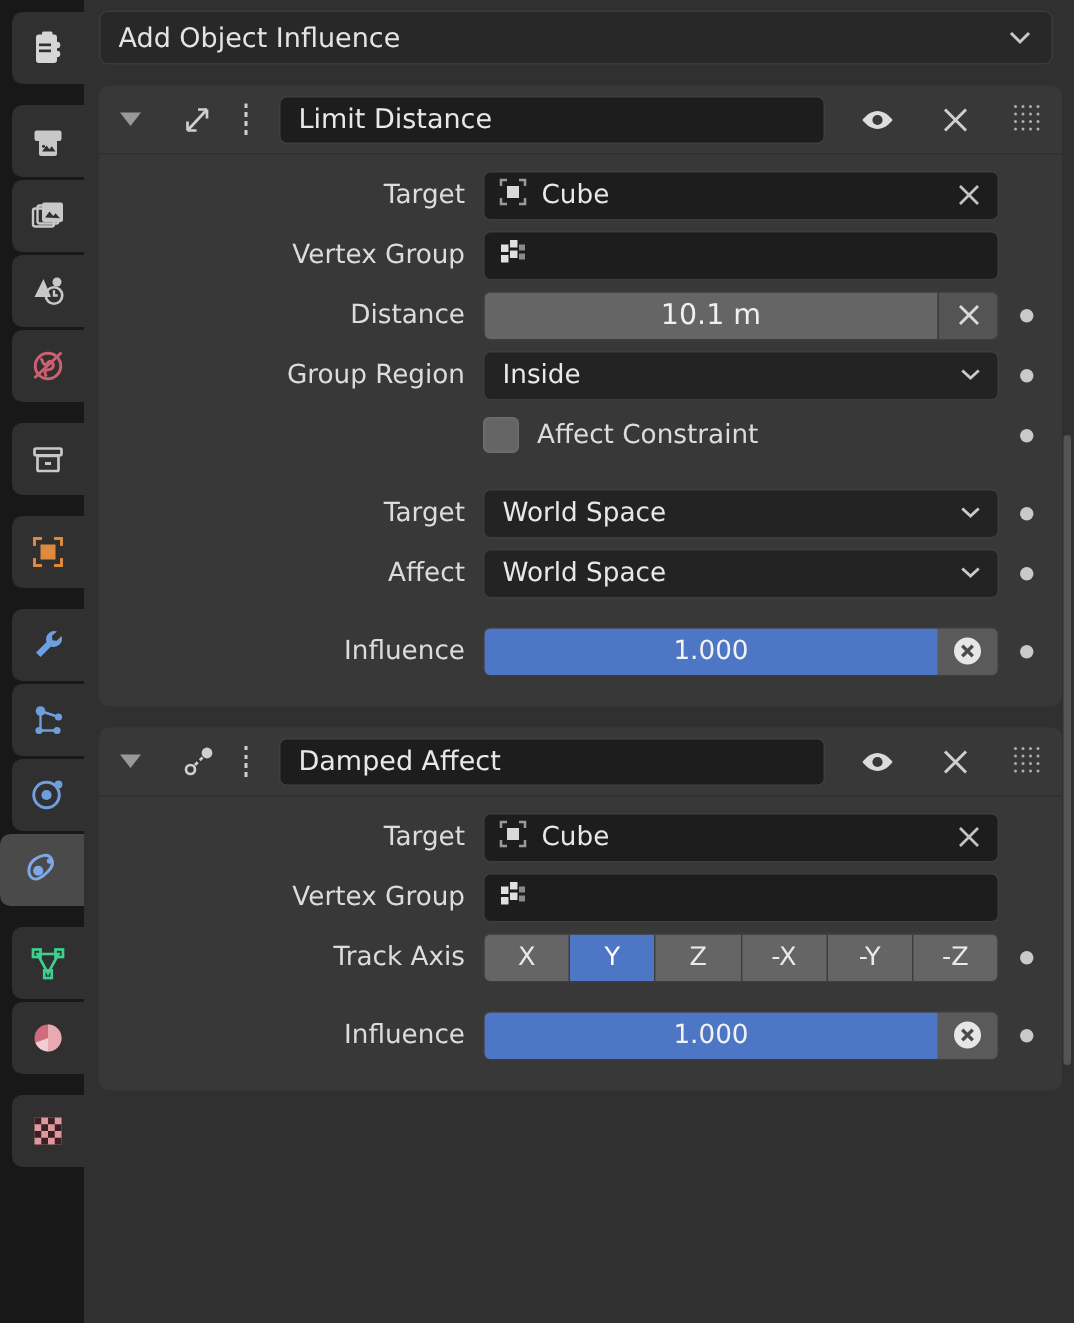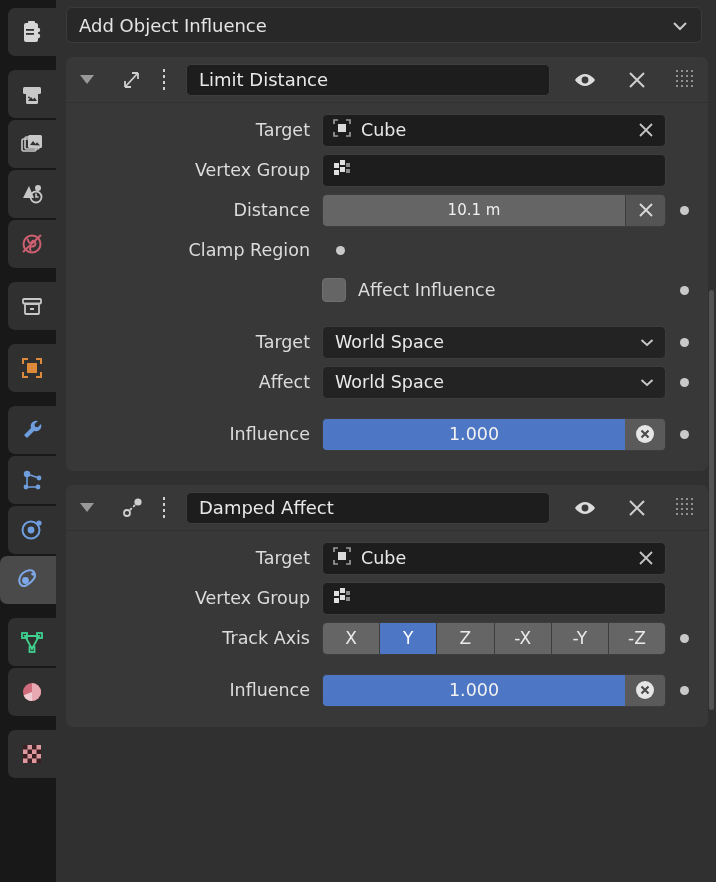"10.1 m" .numslider .track { font-size: 15px -> 19px }
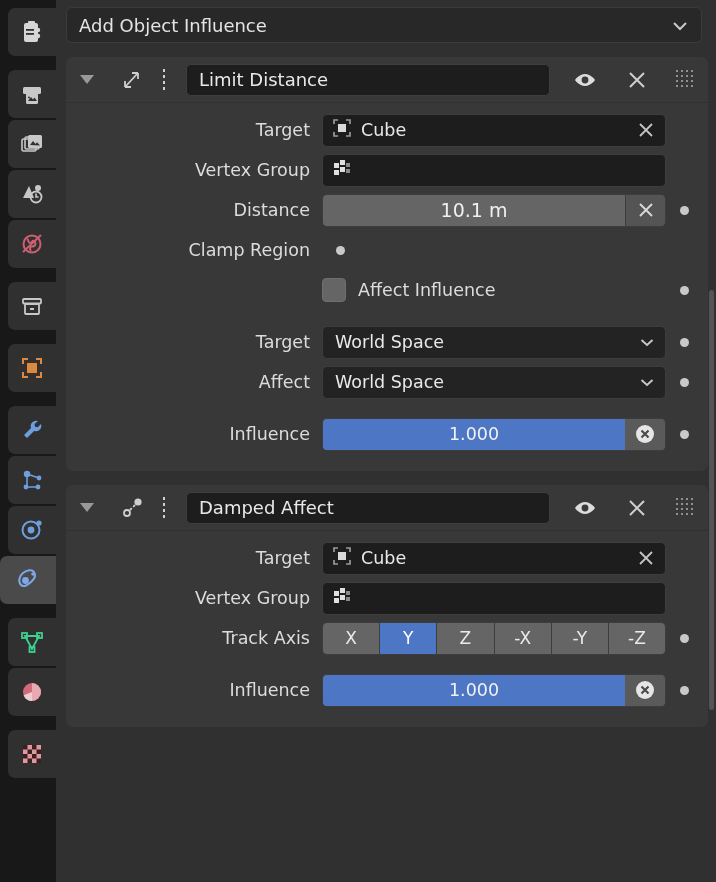"Clamp Region" div.row-label { text: Clamp -> Group }
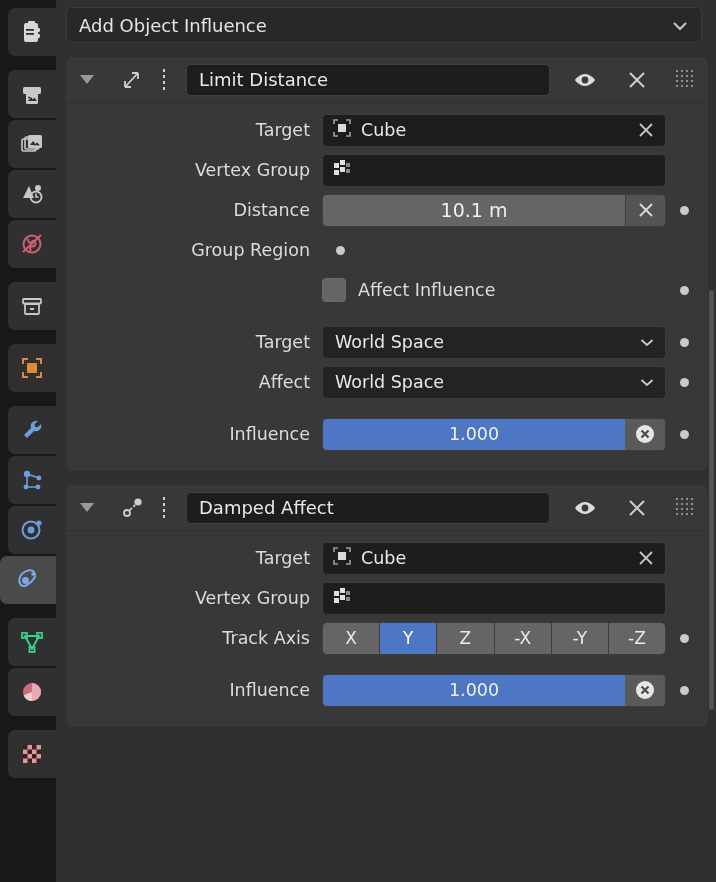"Inside" div.ctrl { html: none -> <div> <div> <span>Inside</span> <span> <svg> <path></path> </svg> </span> </div> </div> }
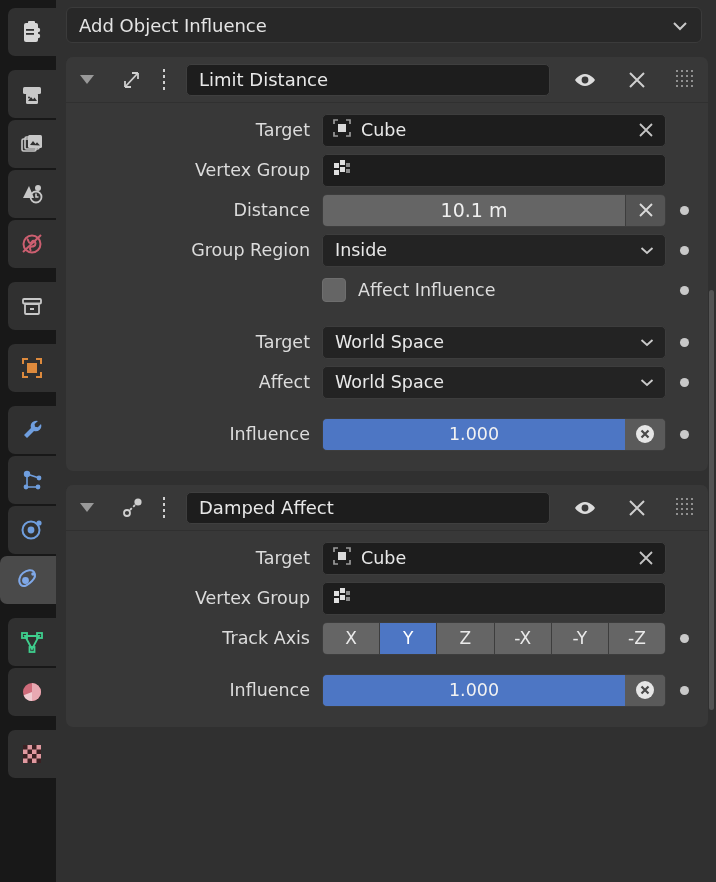"Affect Influence" span.chk-label { text: Influence -> Constraint }
